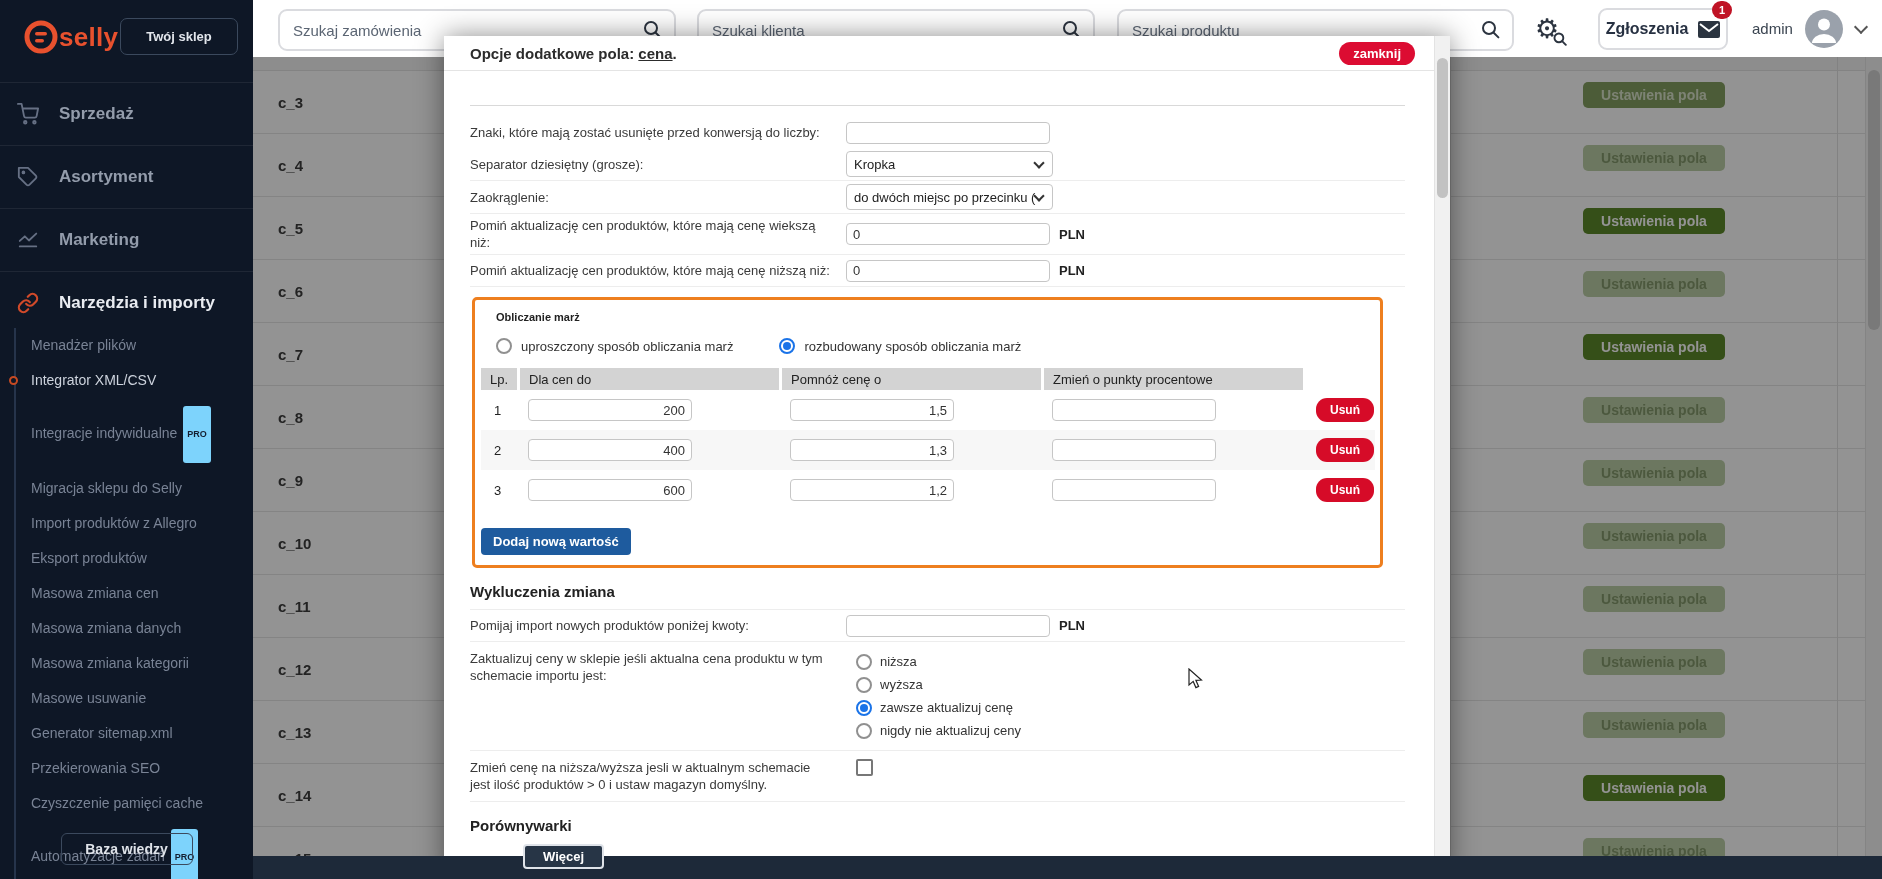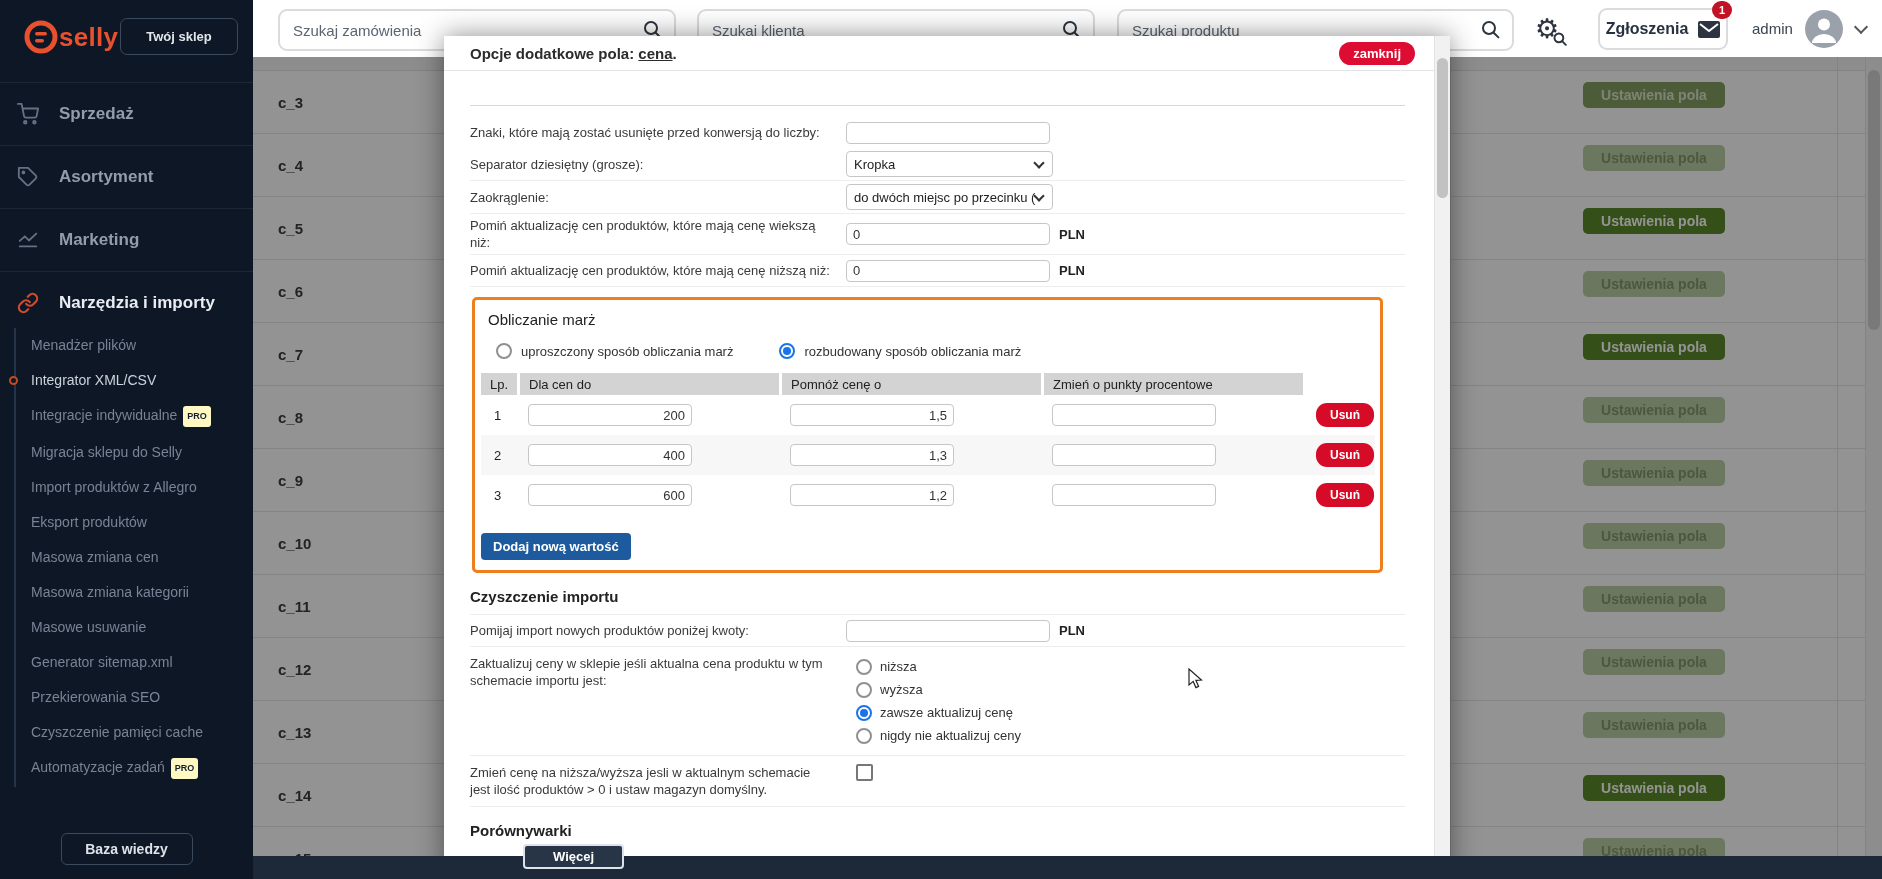"Obliczanie marż" .mb-h { font-size: 15px -> 11px; font-weight: normal -> bold; margin-left: 13px -> 21px }
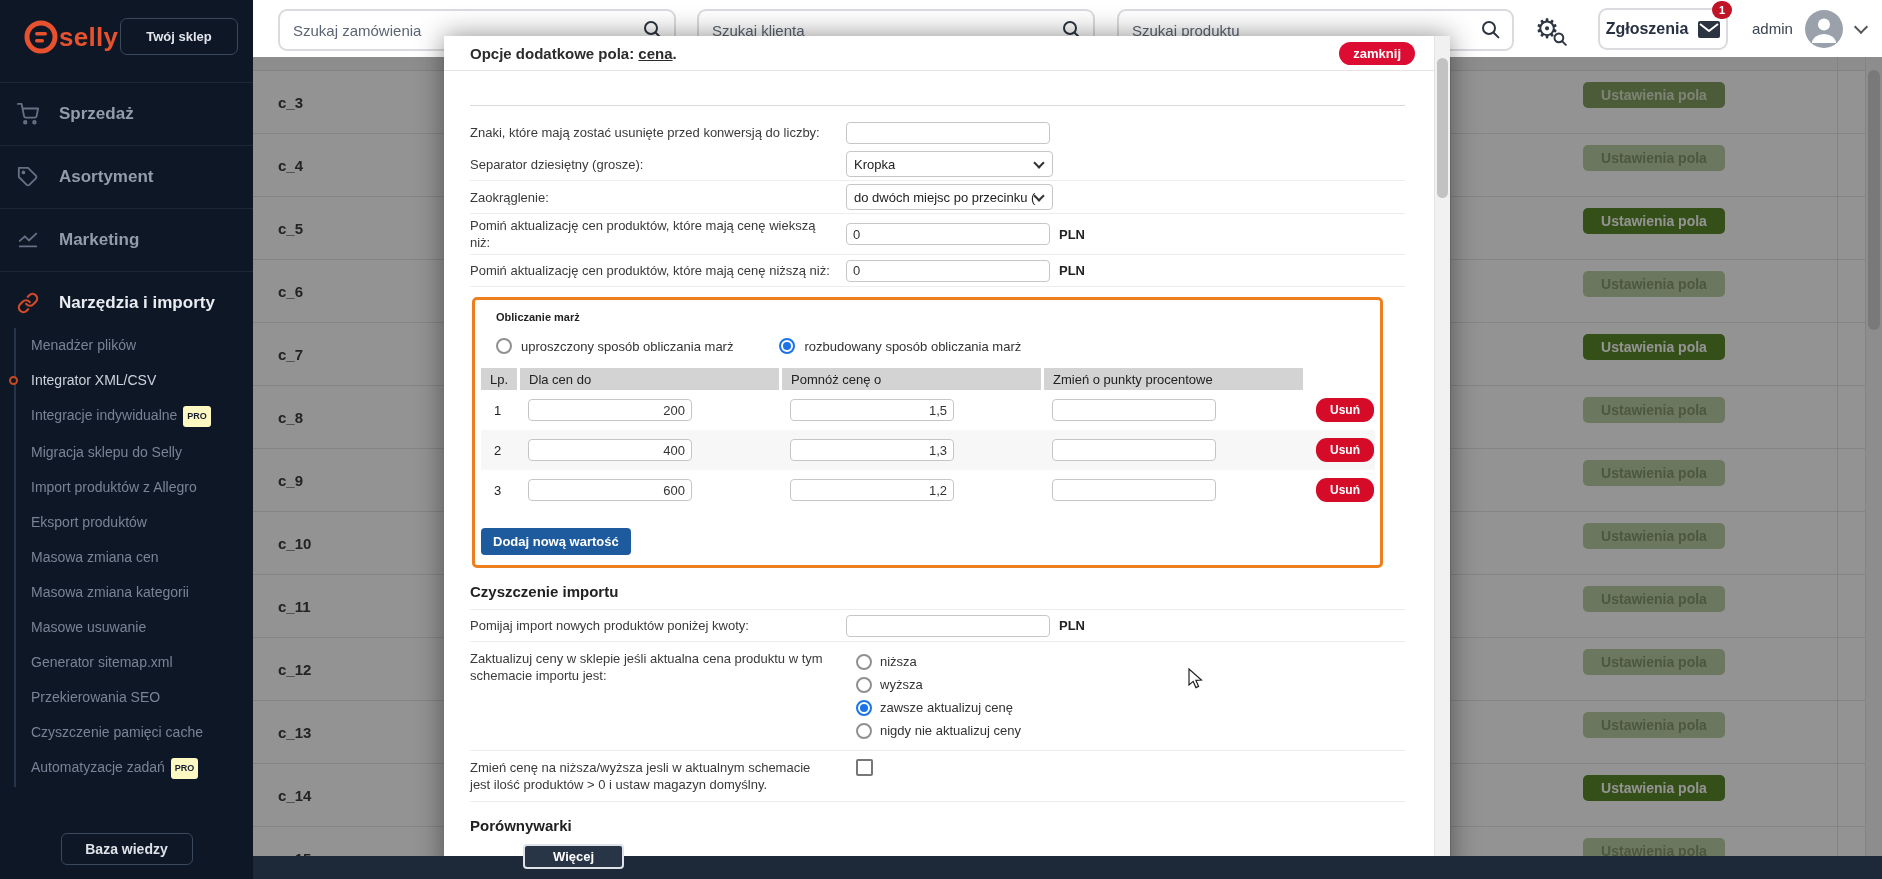"PRO" .pro { background: #fef9c3 -> #7dd3fc; padding: 1px 4px -> 19px 4px }
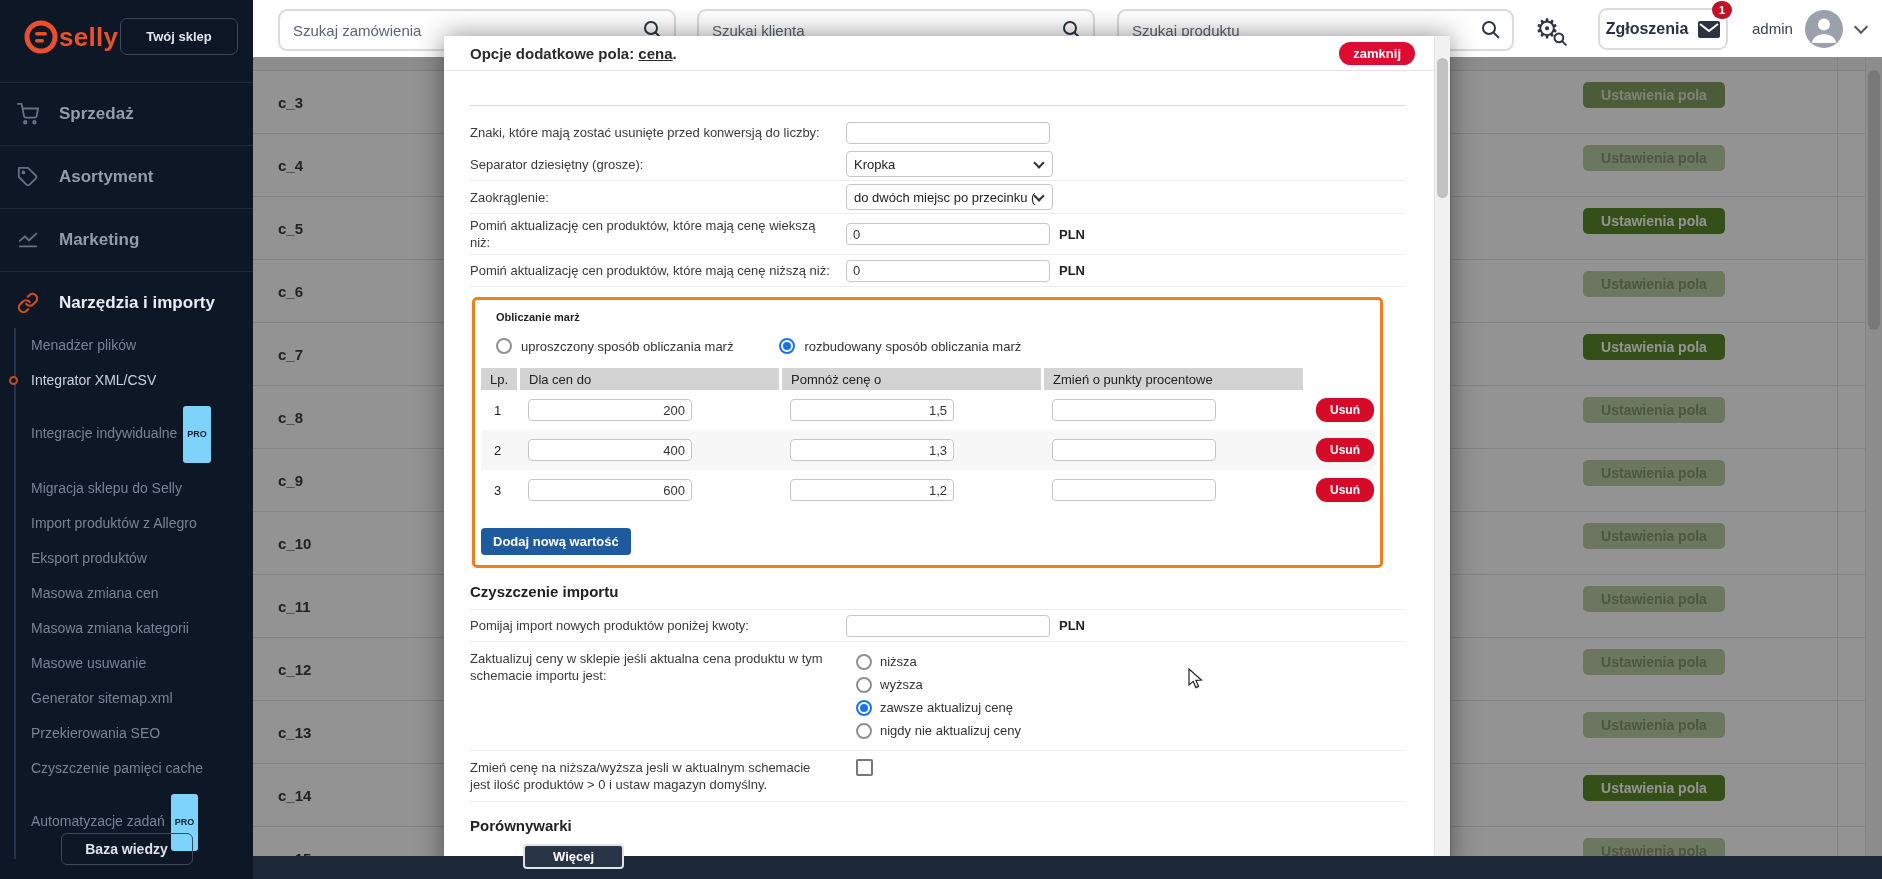"Czyszczenie importu" div.section-h { text: Czyszczenie importu -> Wykluczenia zmiana }
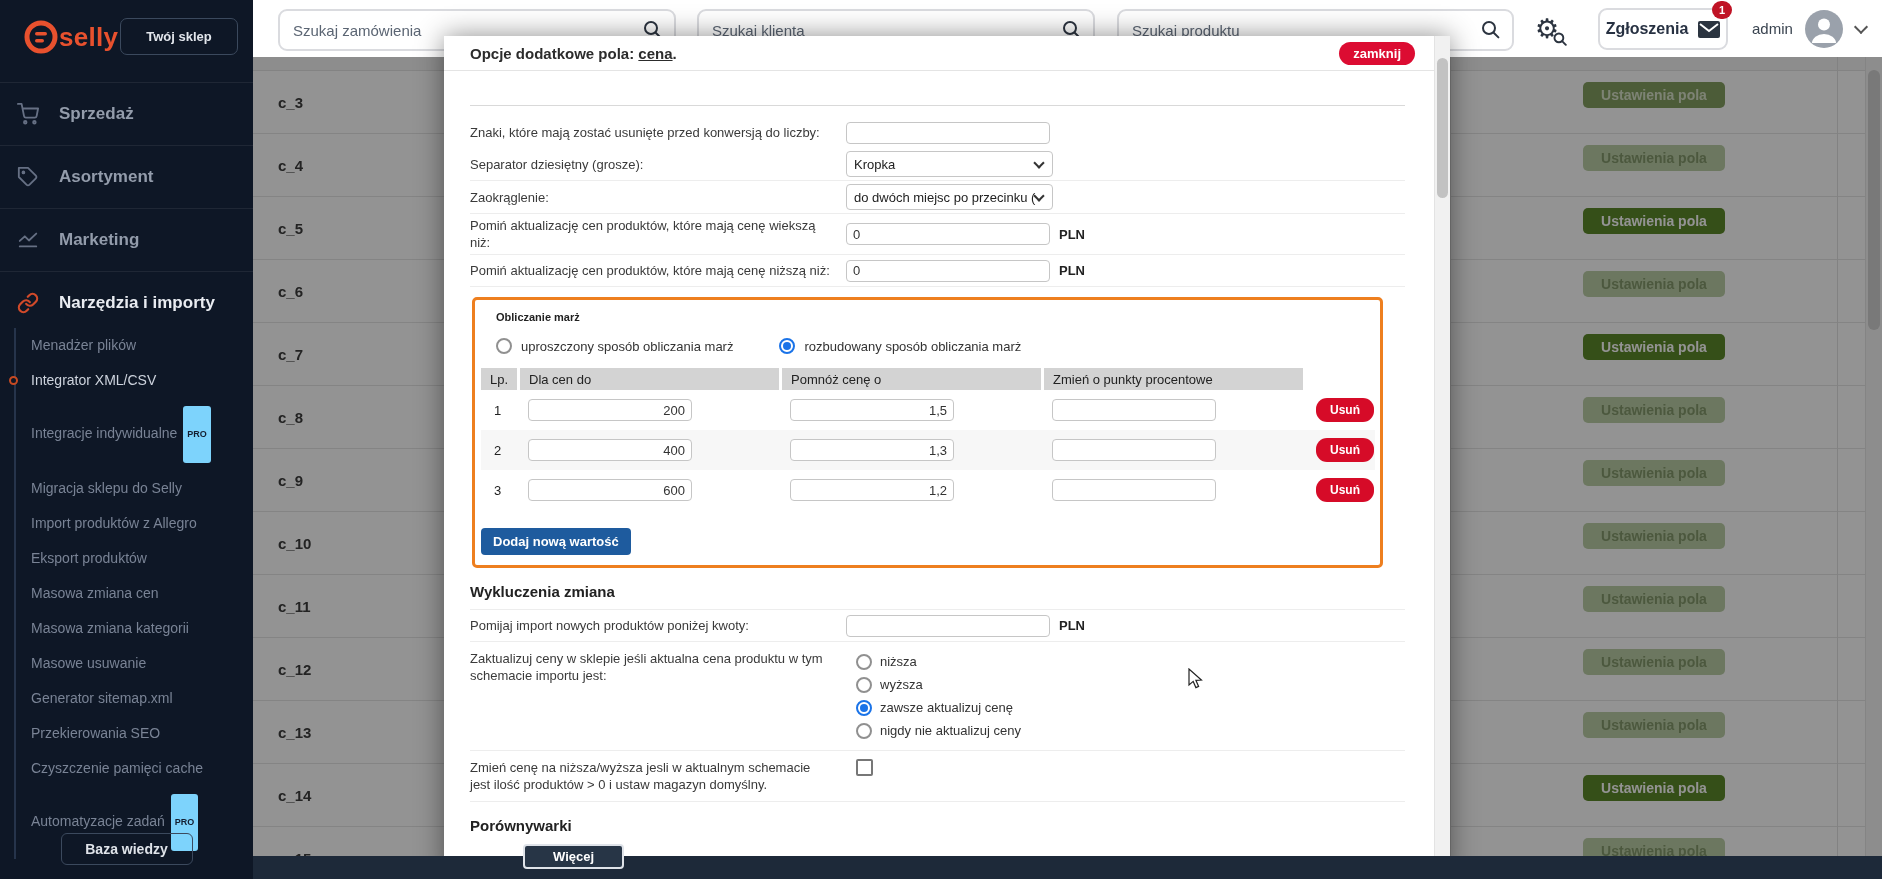"Masowa zmiana danych" div.sub-item { html: none -> <div>Masowa zmiana danych</div> }
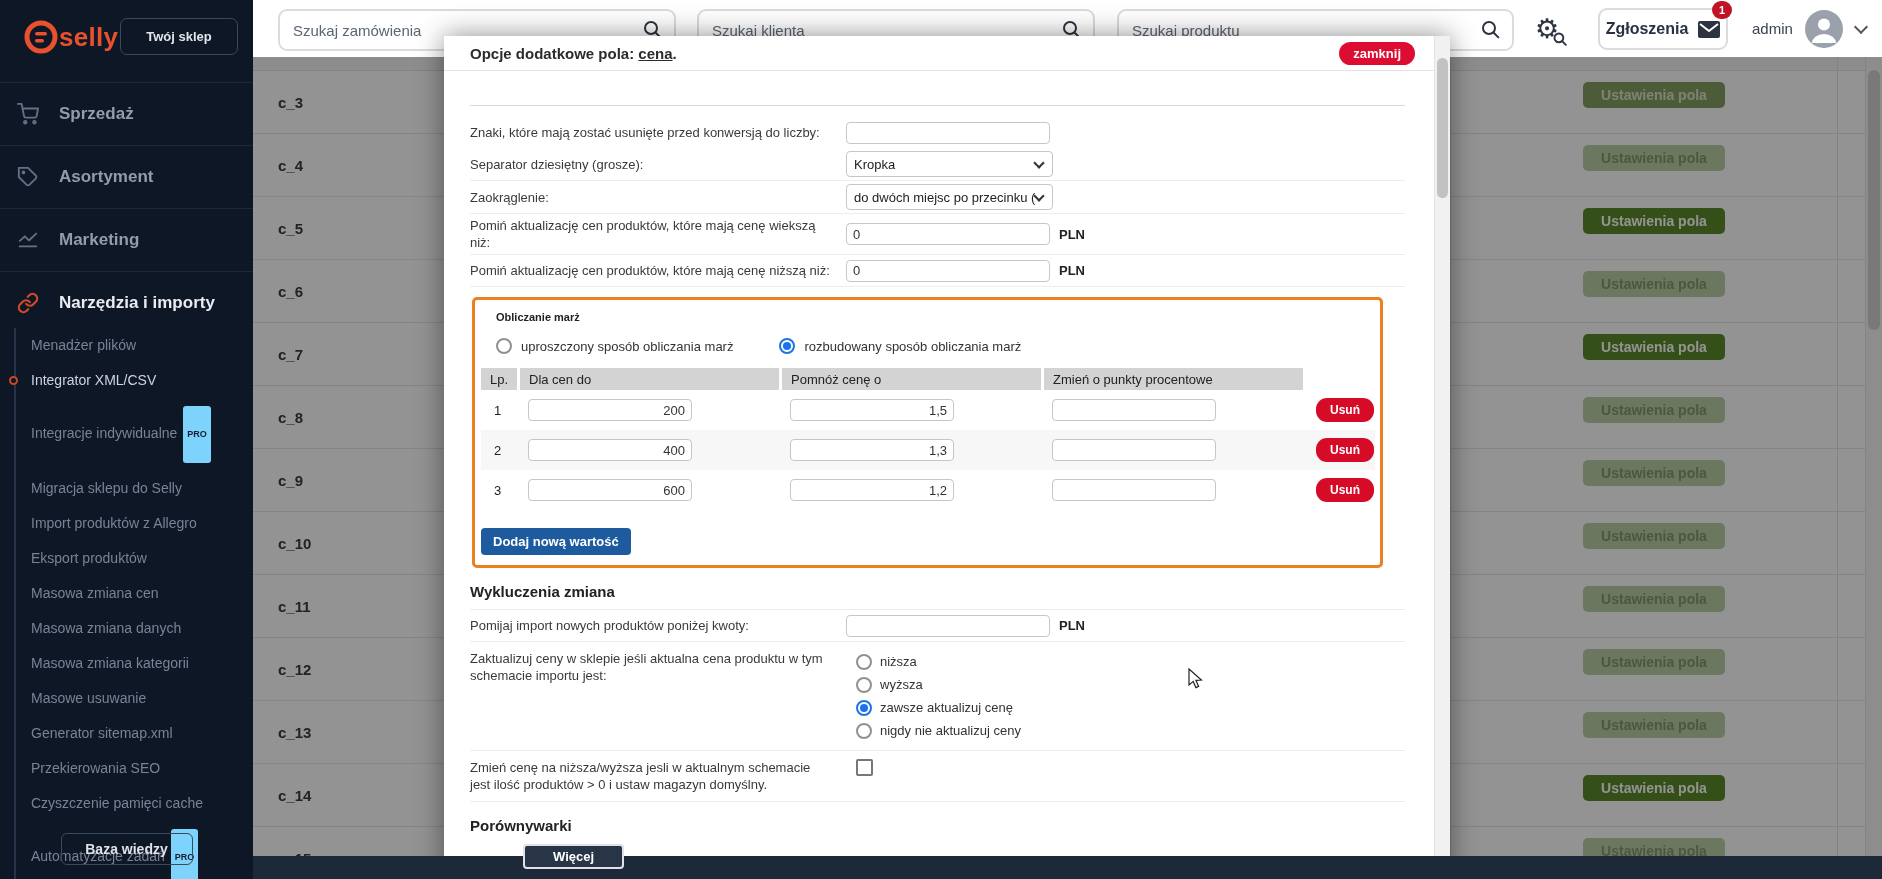"Więcej" .more-btn { padding: 3px 28px -> 3px 18px }
